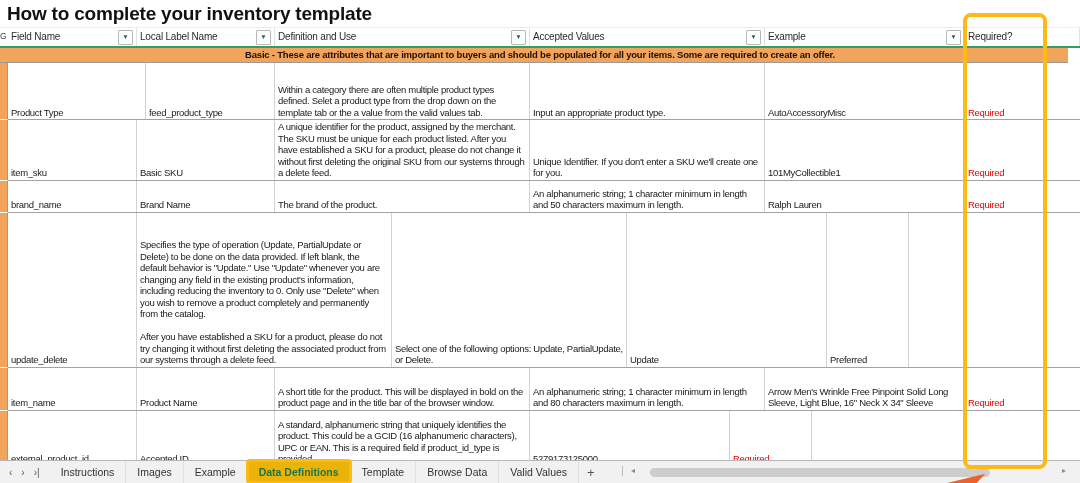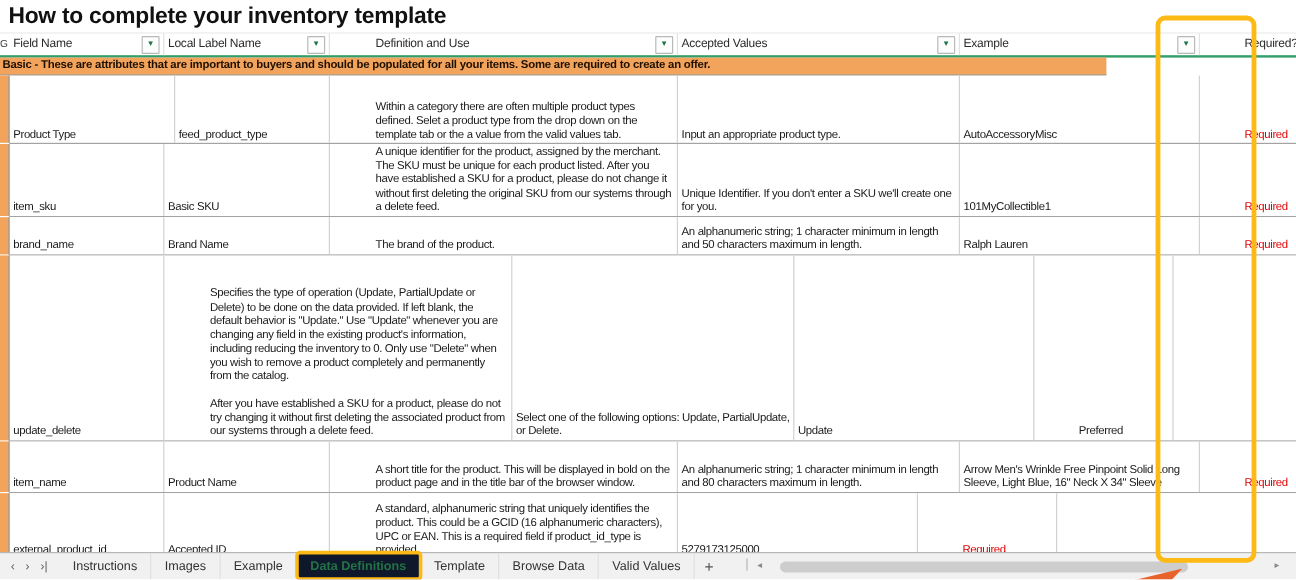"Definition and Use" .c-def { margin-left: 35px -> none }
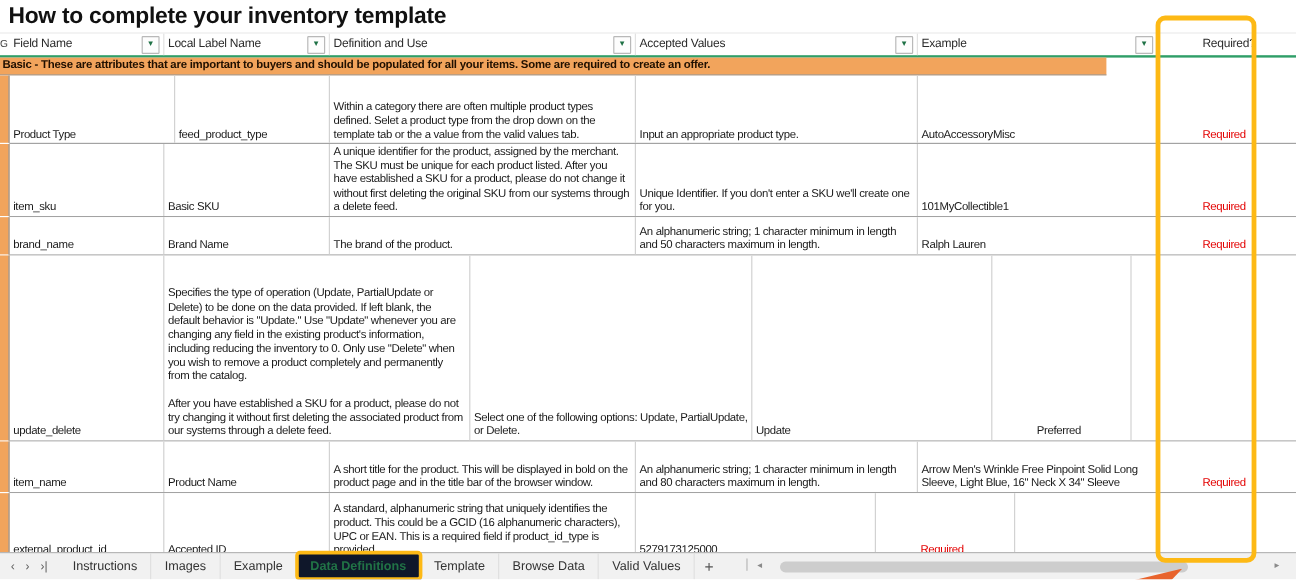"Required?" .c-req { margin-left: 34px -> none }
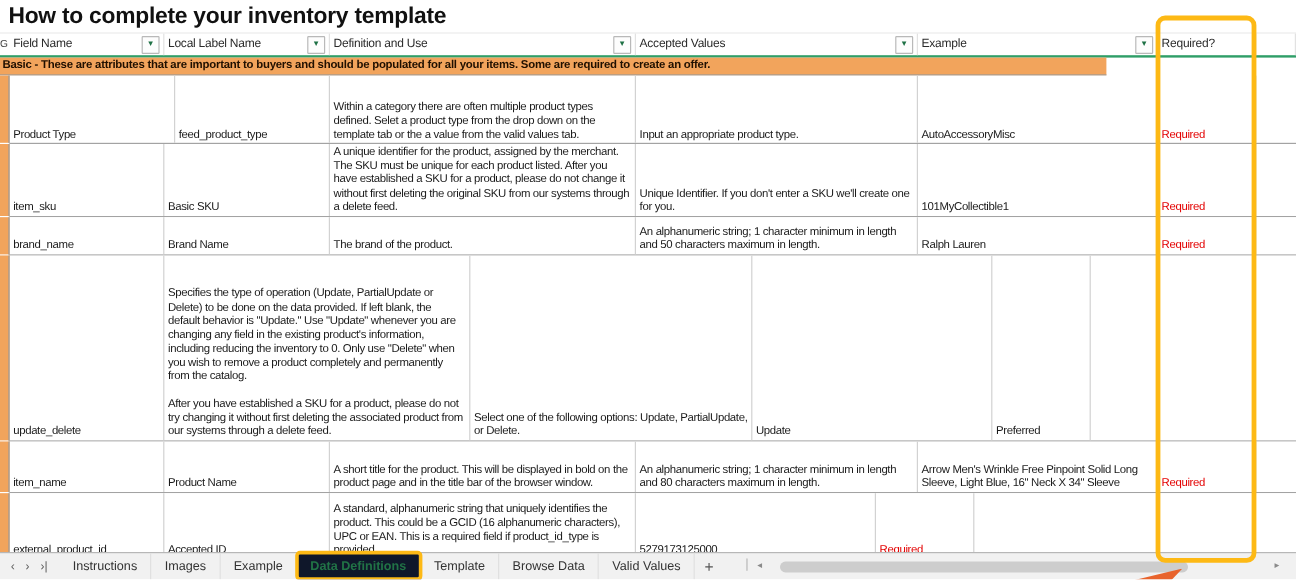"Basic - These are attributes" .banner { padding-left: 2px -> 12px; text-align: none -> center; width: 922px -> 1068px }
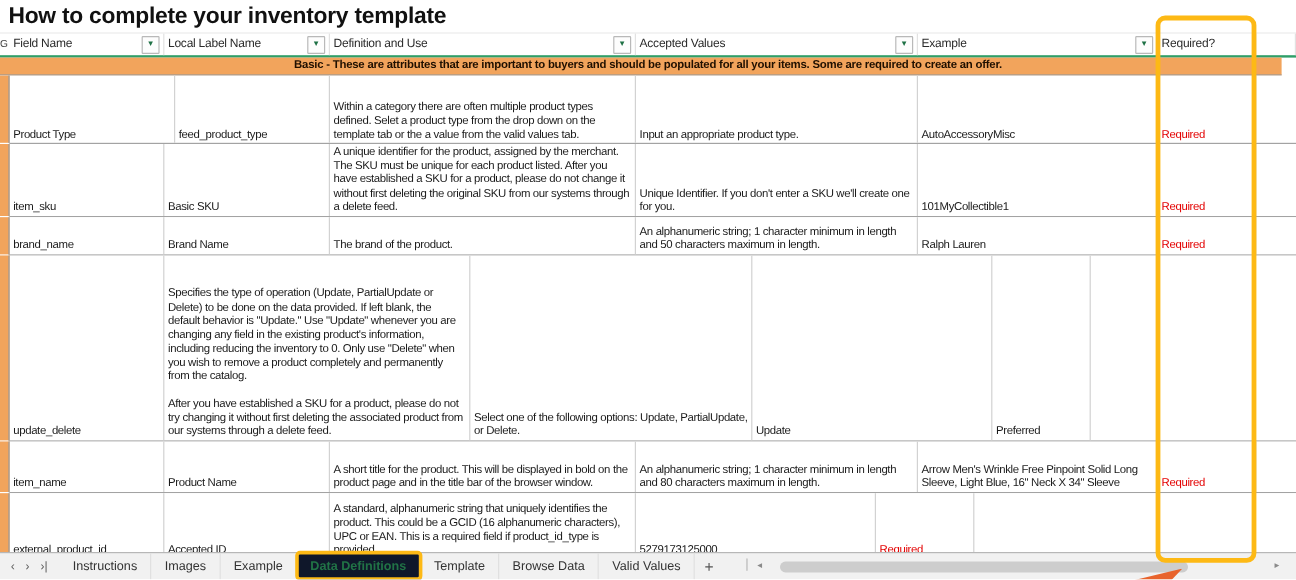"Data Definitions" .tab.active { background: #0f172a -> #eab308 }
